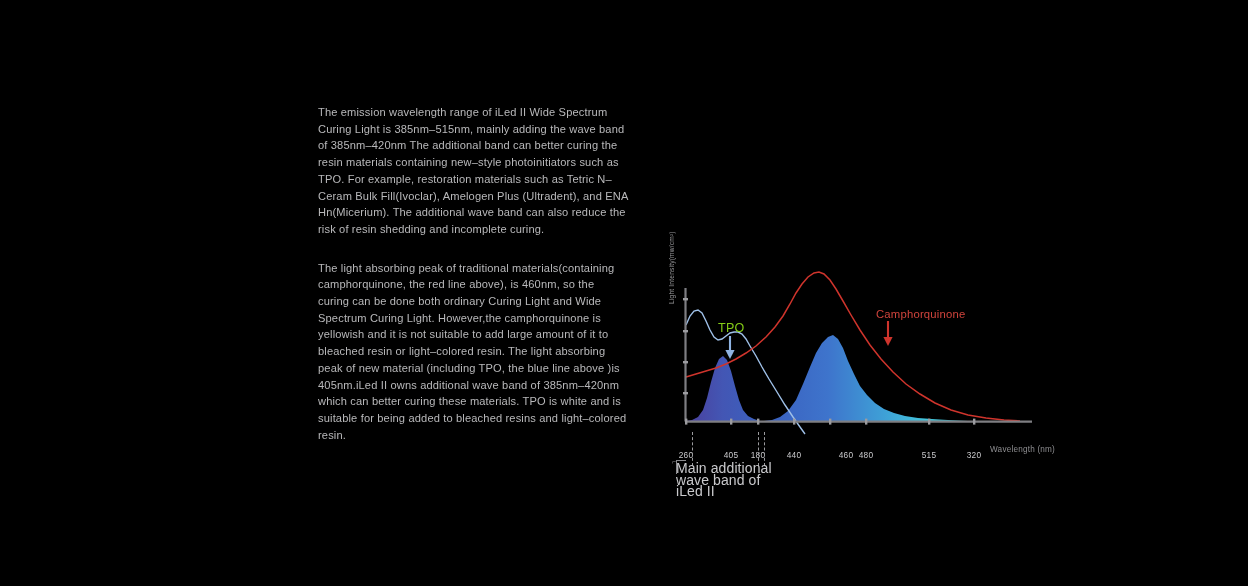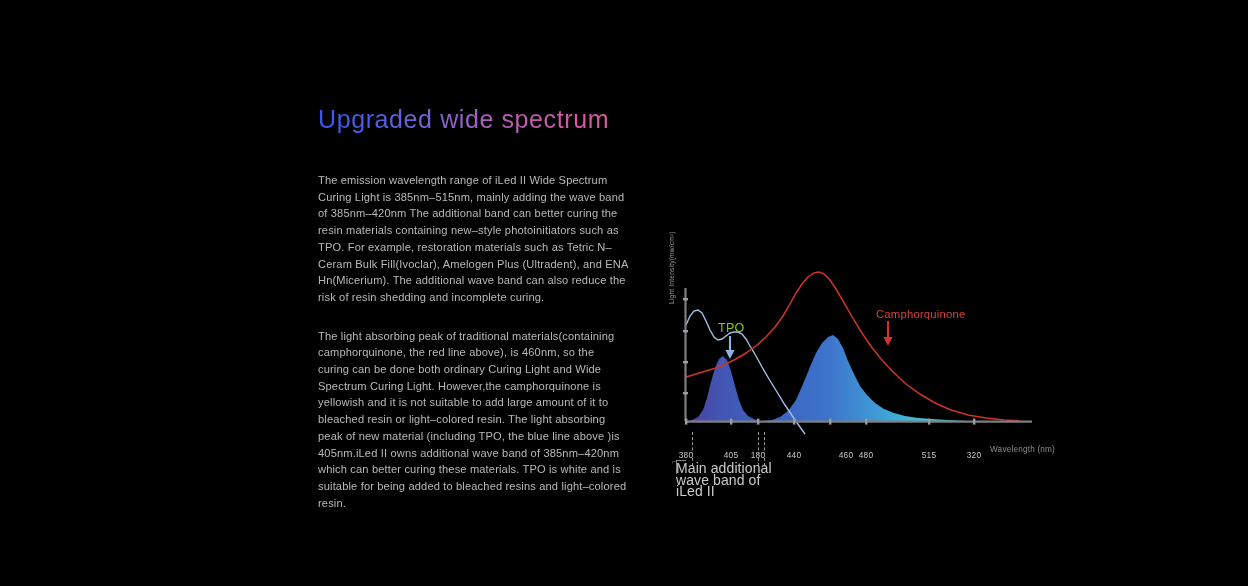"Upgraded wide spectrum" h1 { html: <h1>Upgraded wide spectrum</h1> -> none }
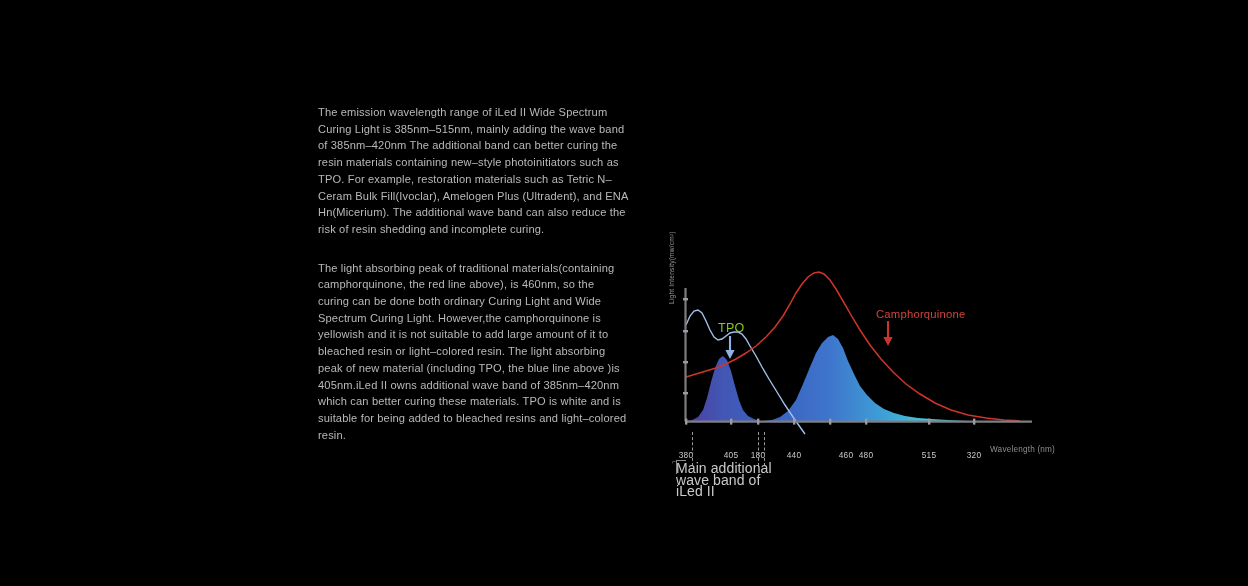"380" div.tick-label { text: 380 -> 260 }
